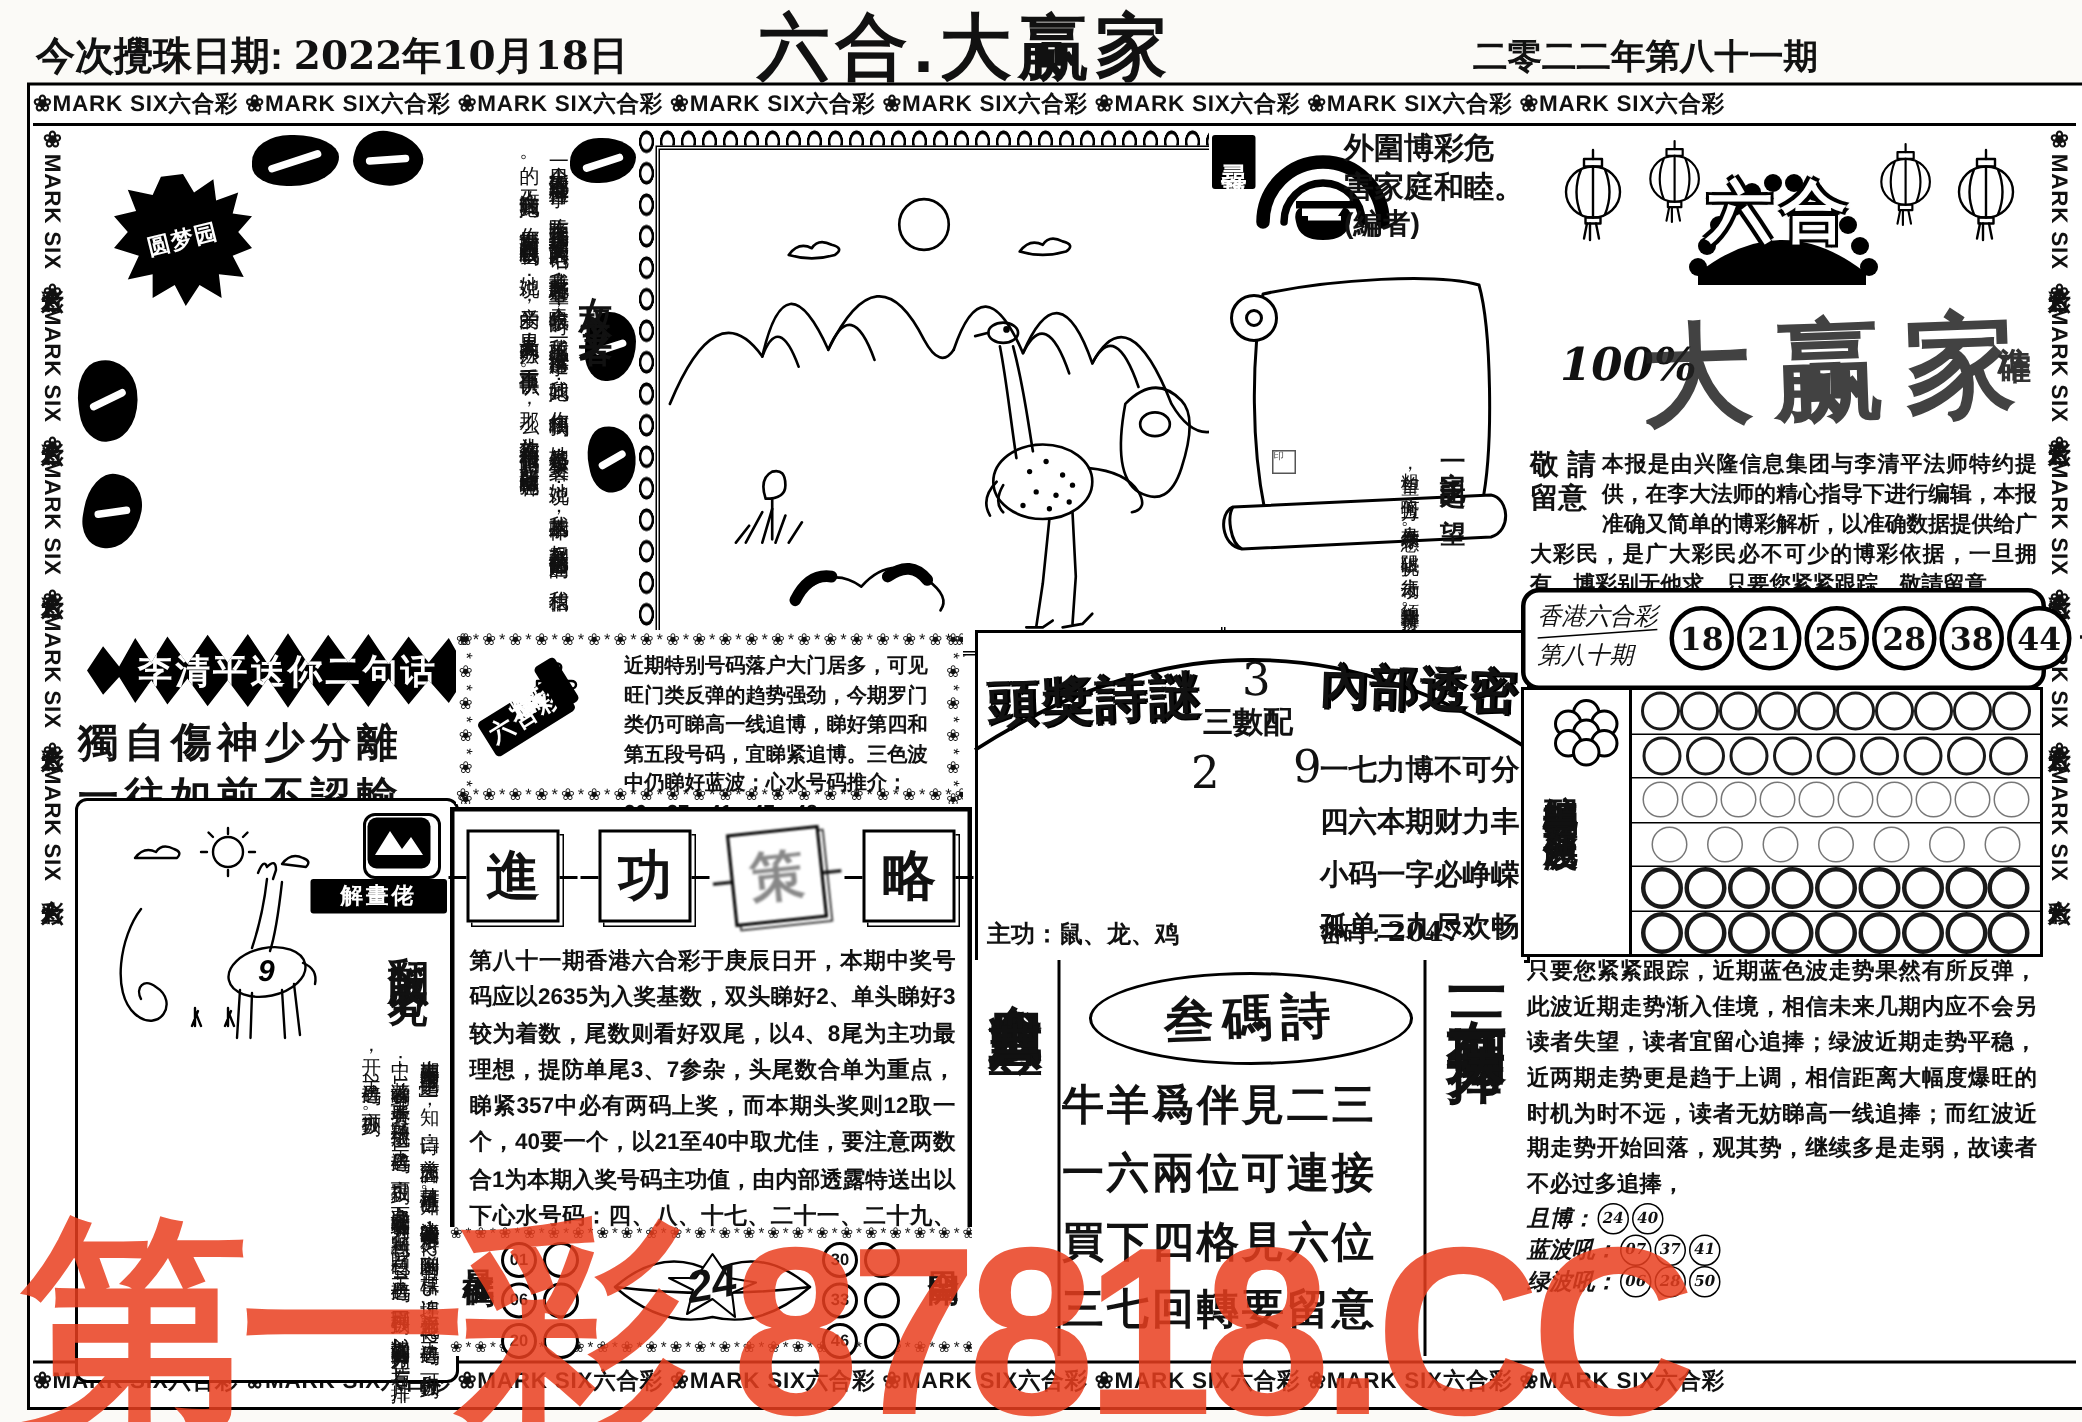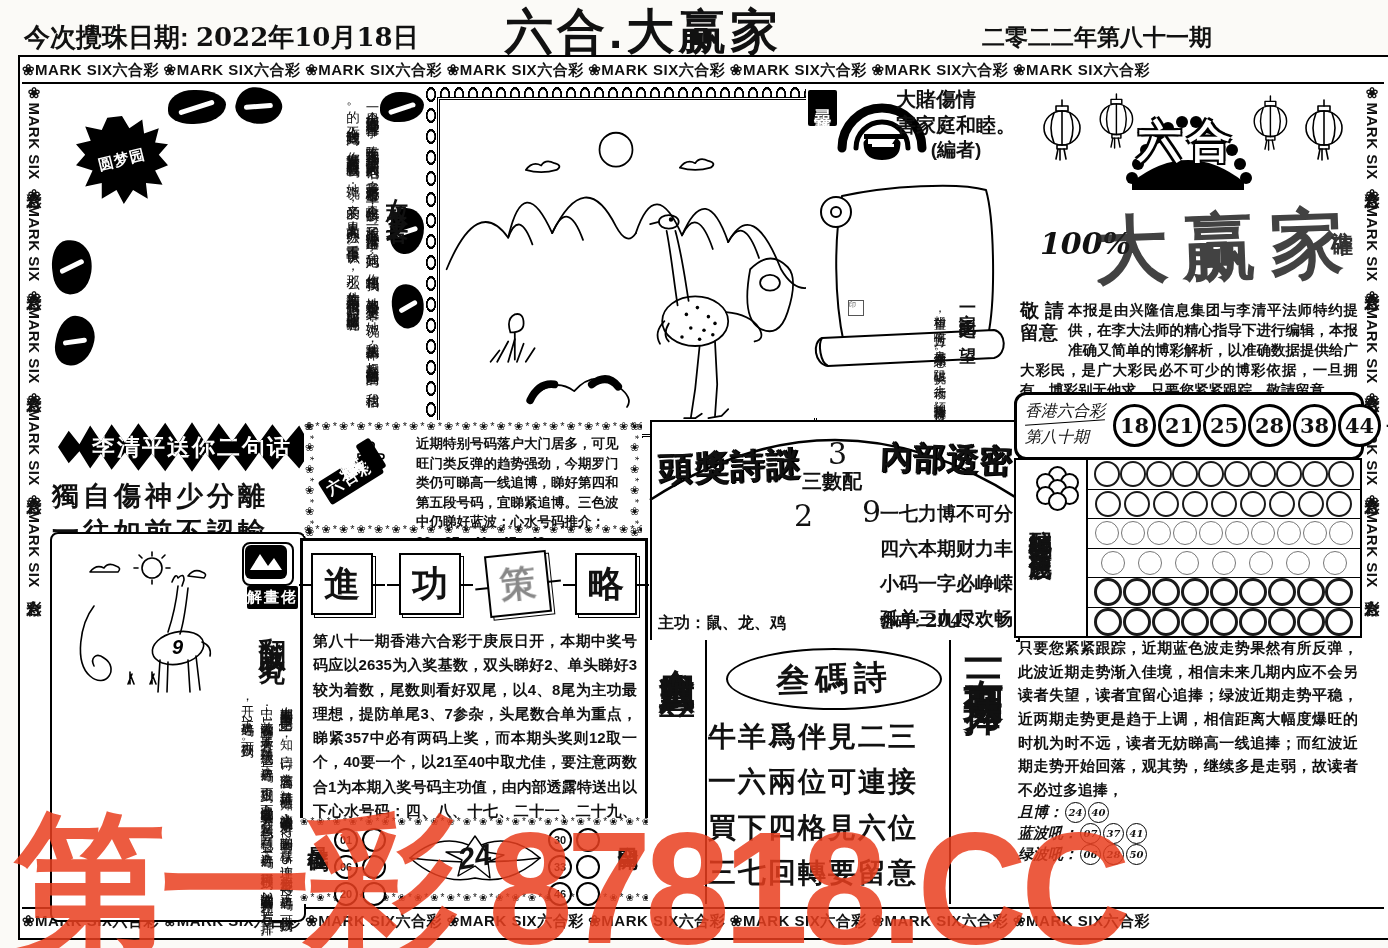"大賭傷情" div { text: 大賭傷情 -> 外圍博彩危 }
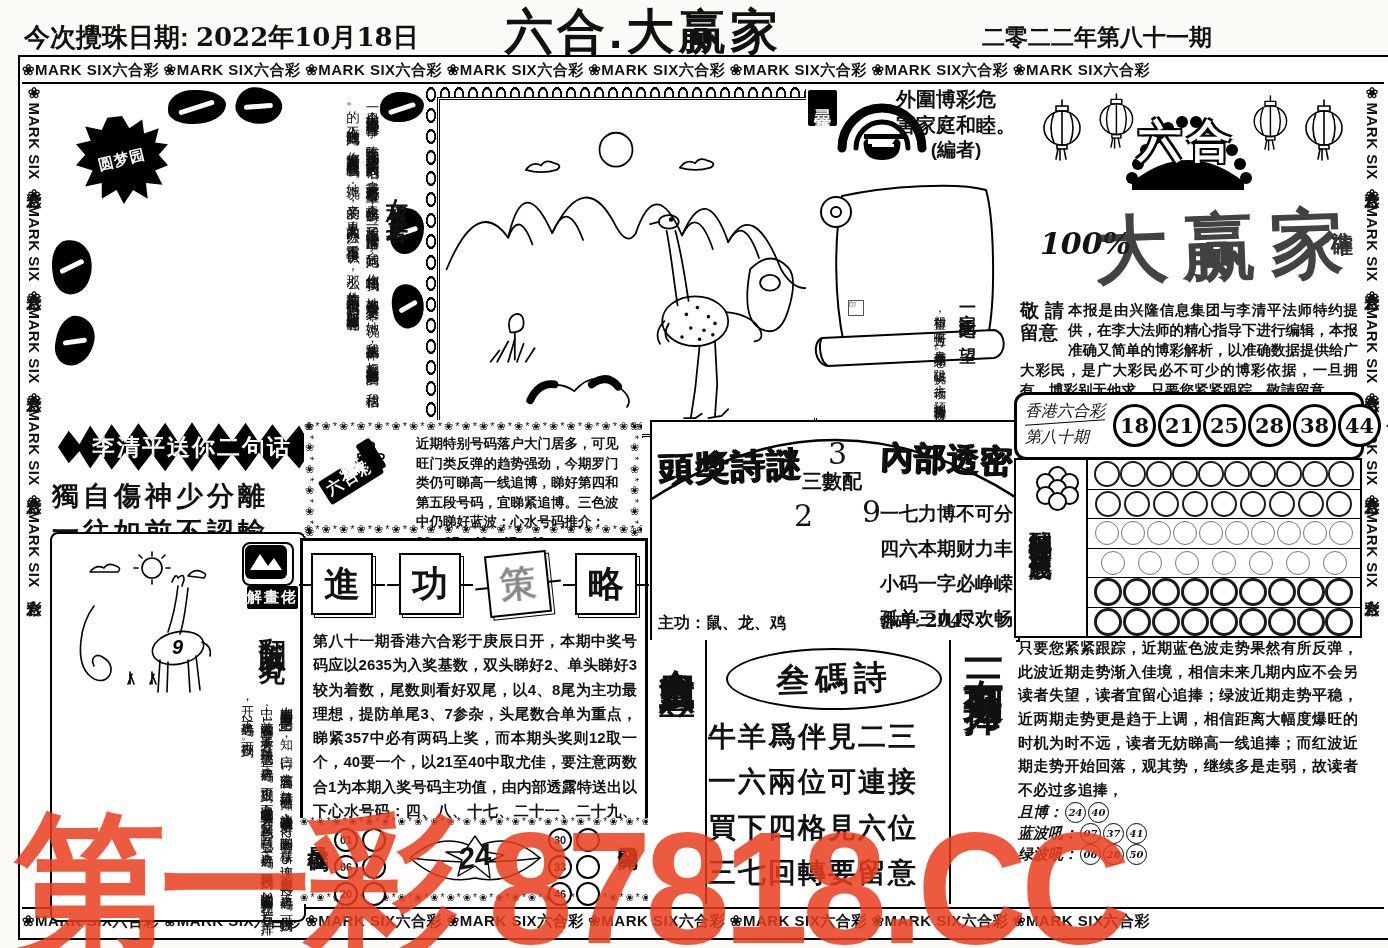"(編者)" div.ed { text-align: center -> left }
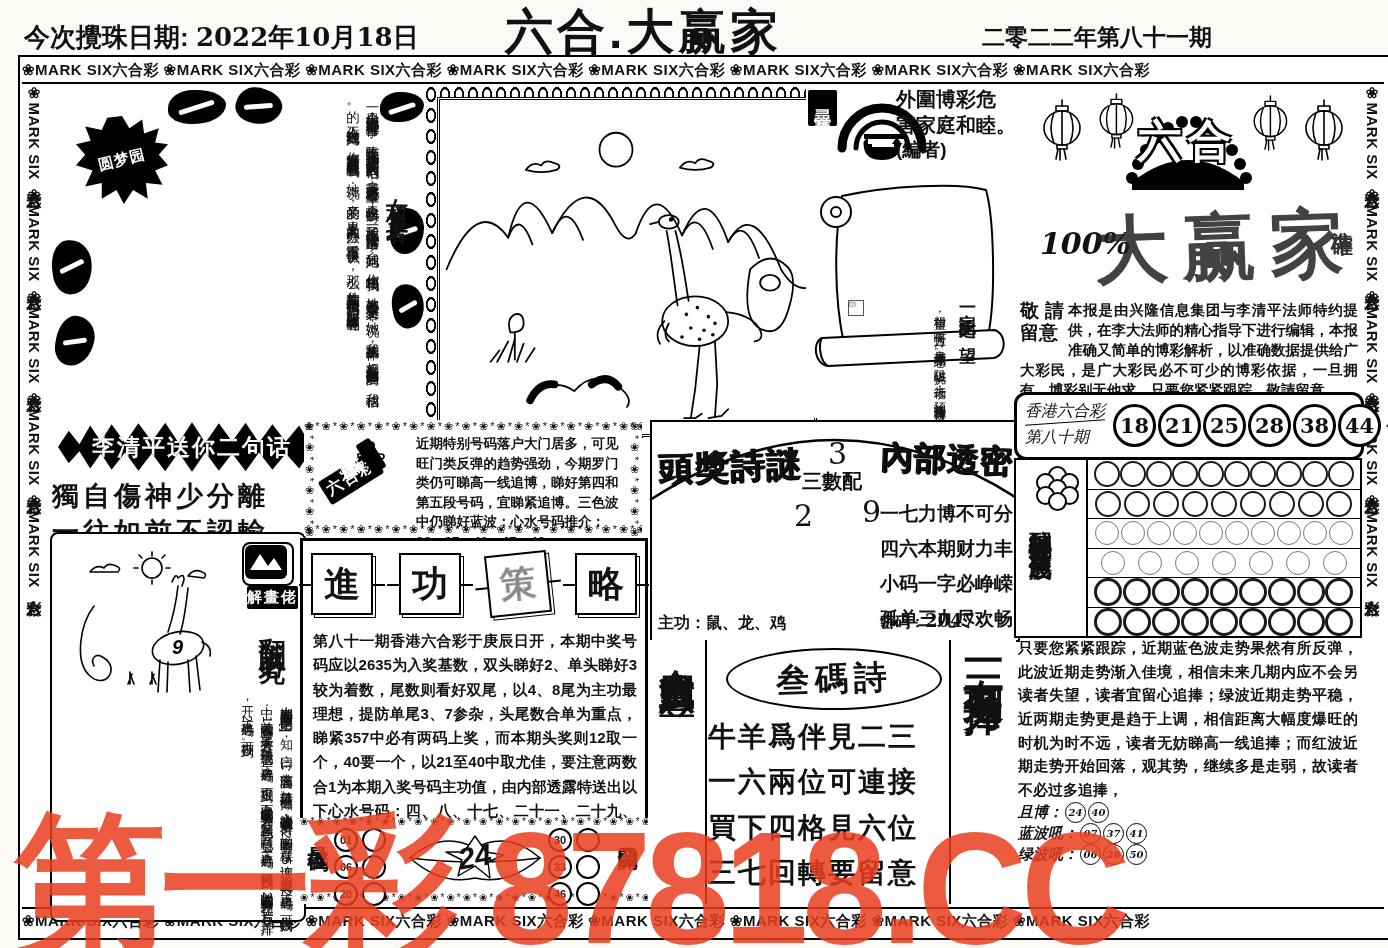"解畫佬" .gbox .icon-label { padding: 2px 0 -> 2px 20px }
